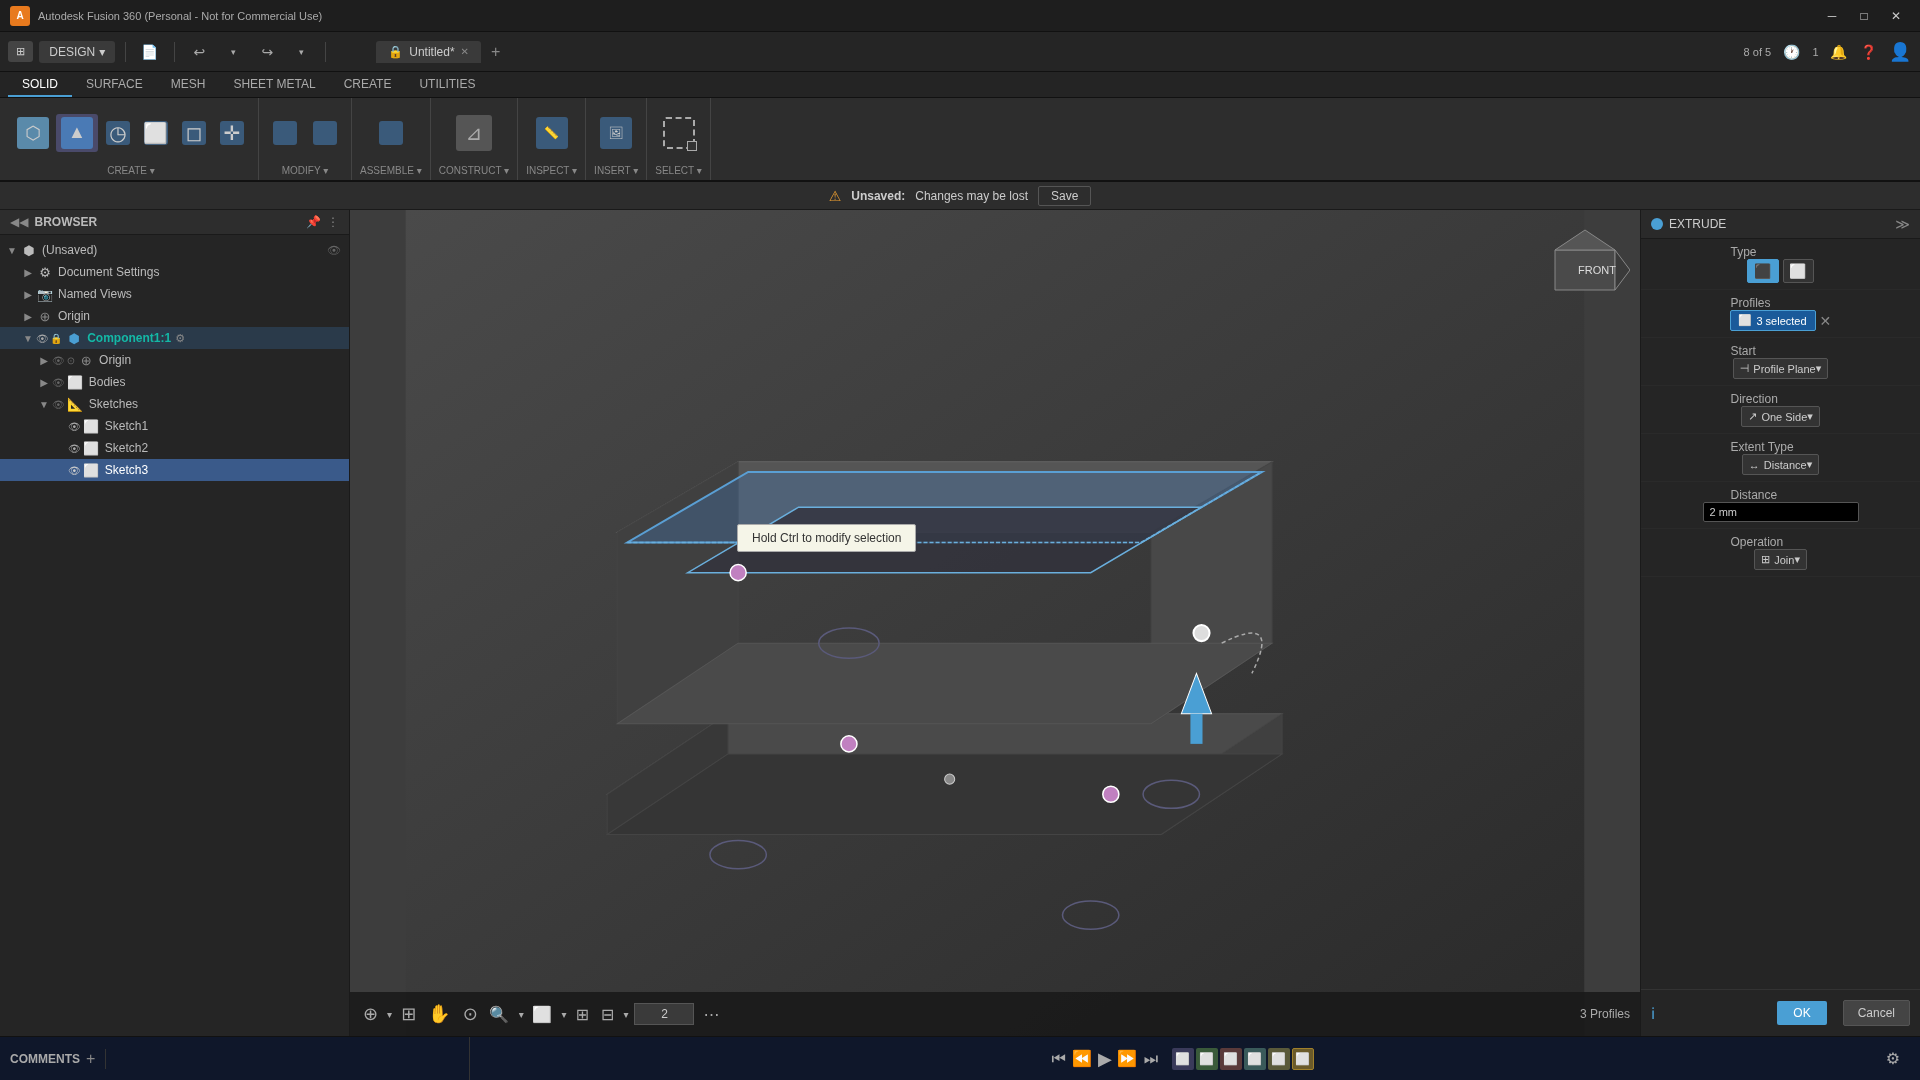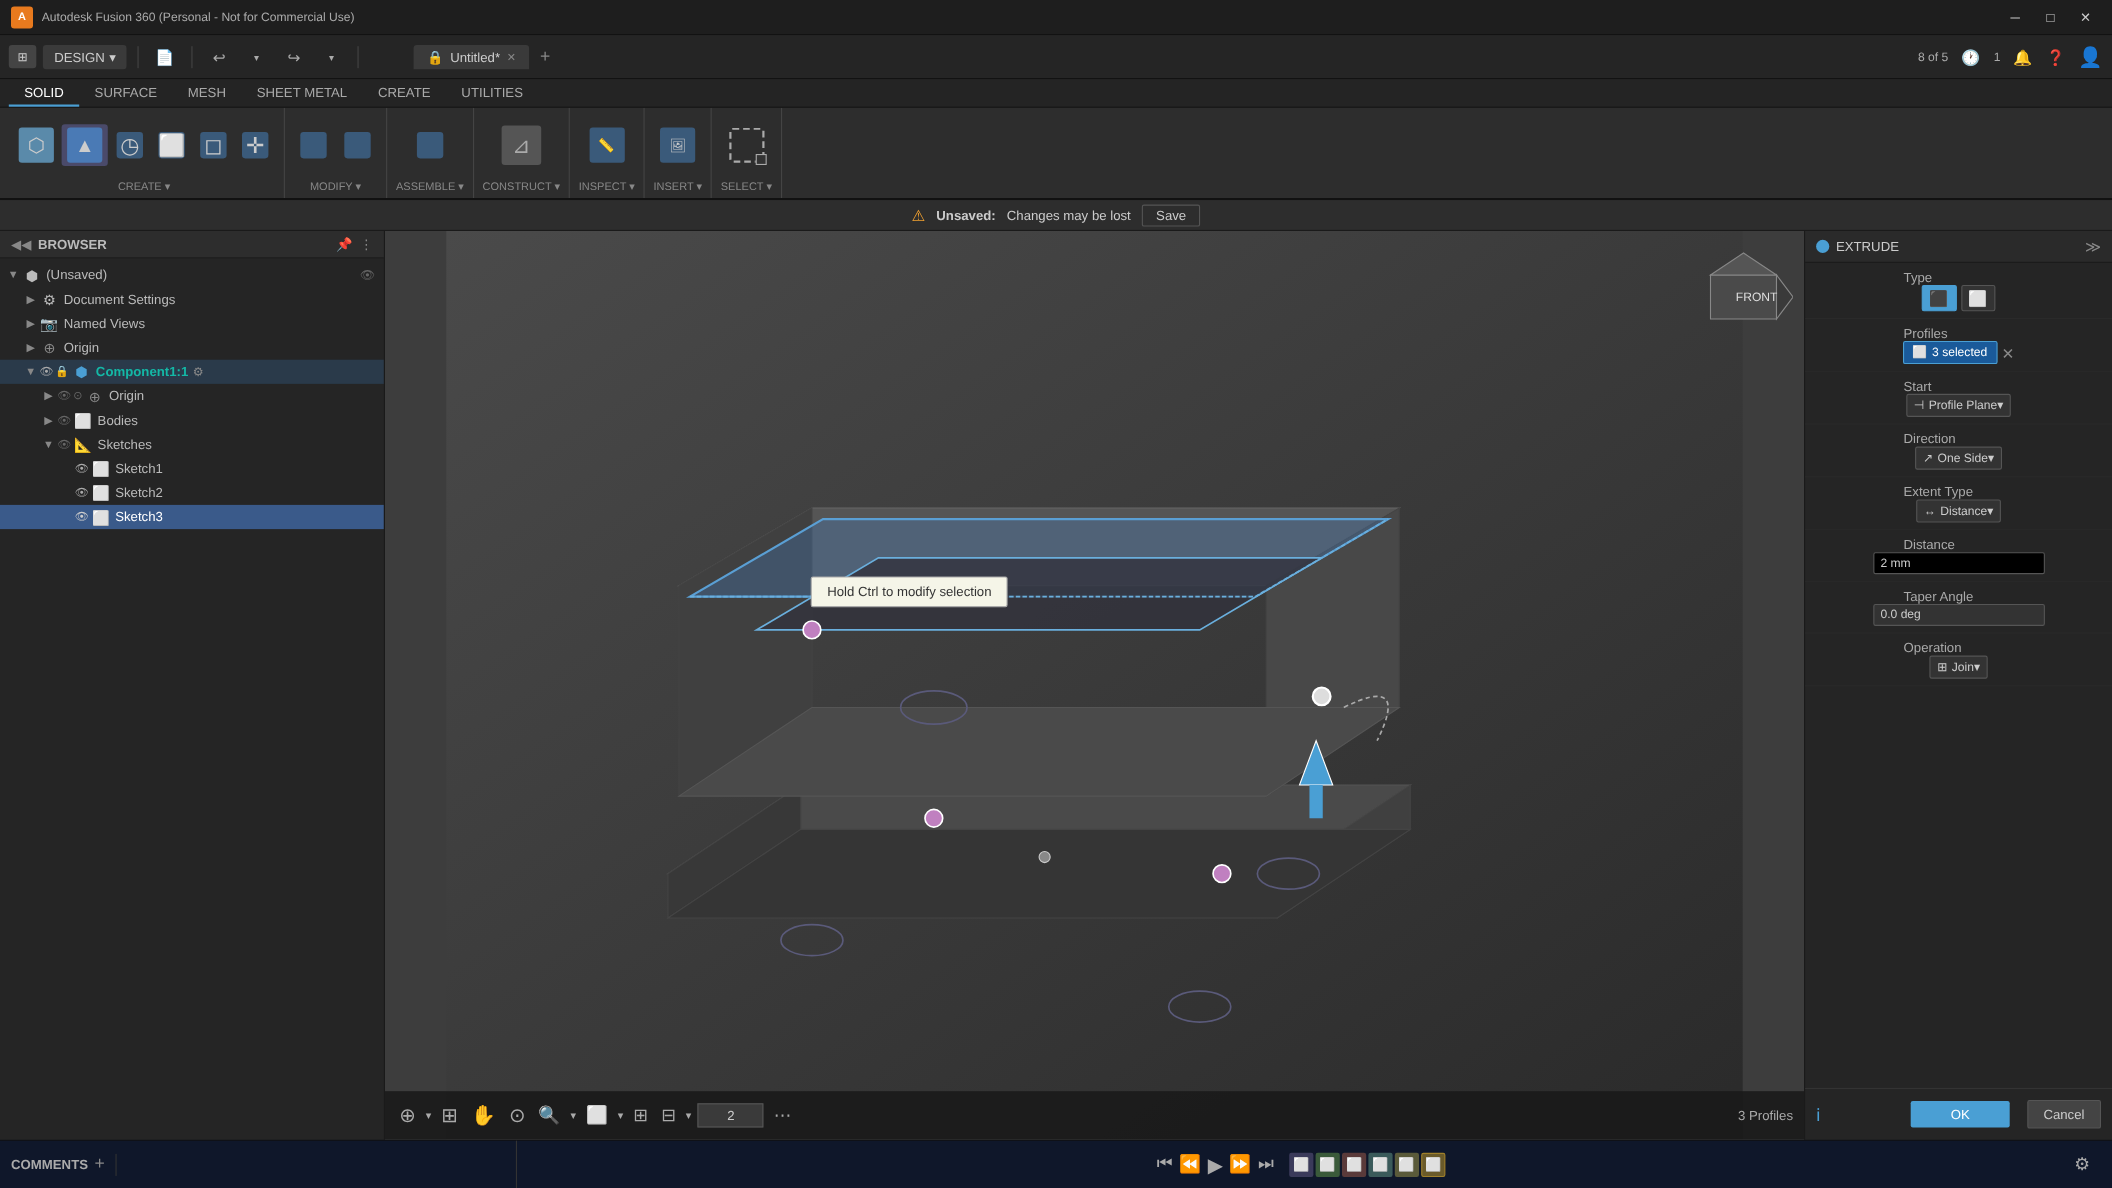"Taper Angle" div.prop-row { html: <div> <span>Taper Angle</span> <div> <input> </div> </div> -> none }
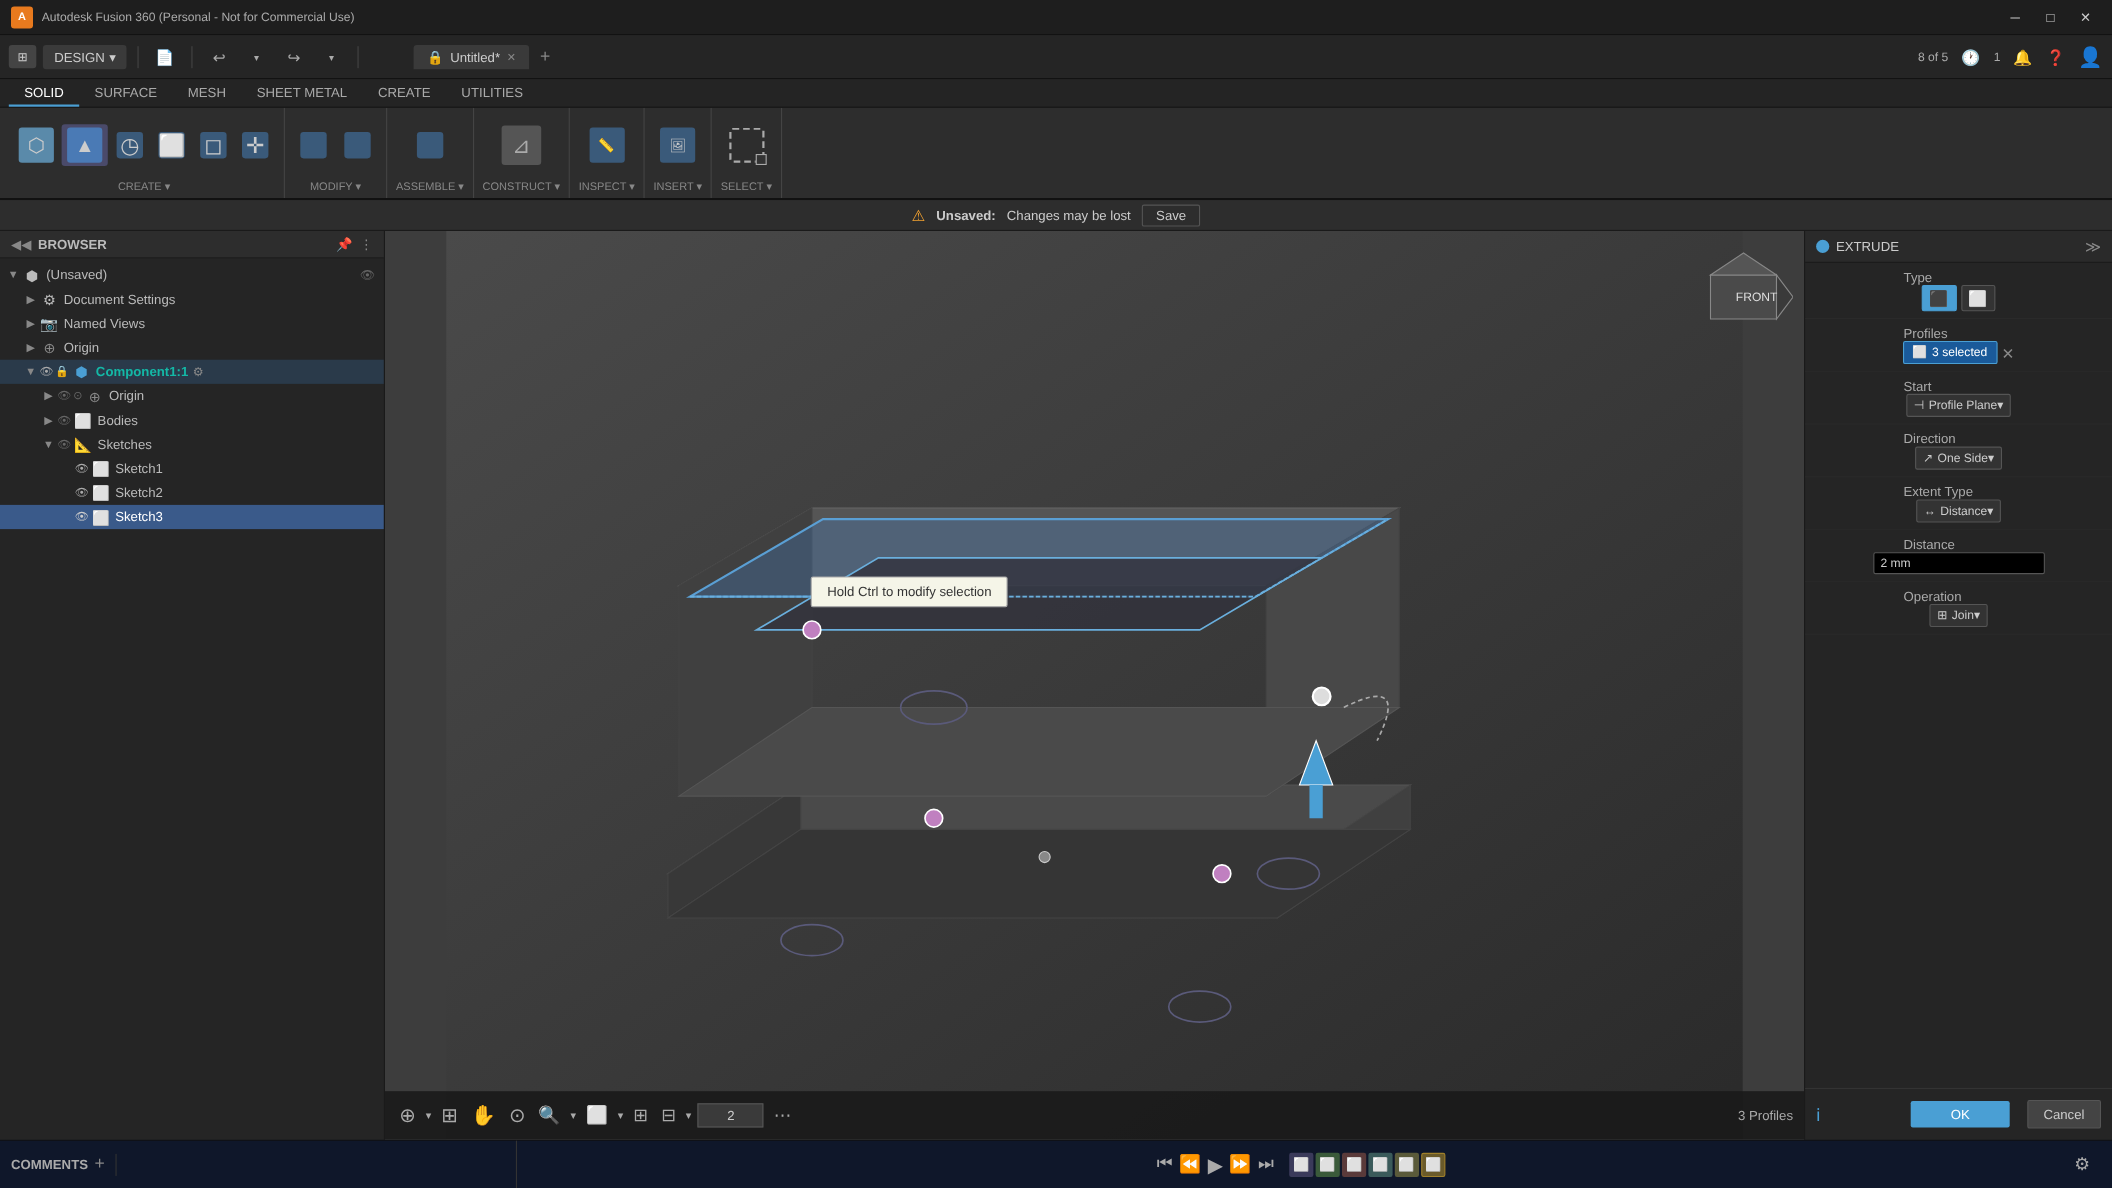"OK" .btn-ok { padding: 5px 36px -> 5px 16px }
